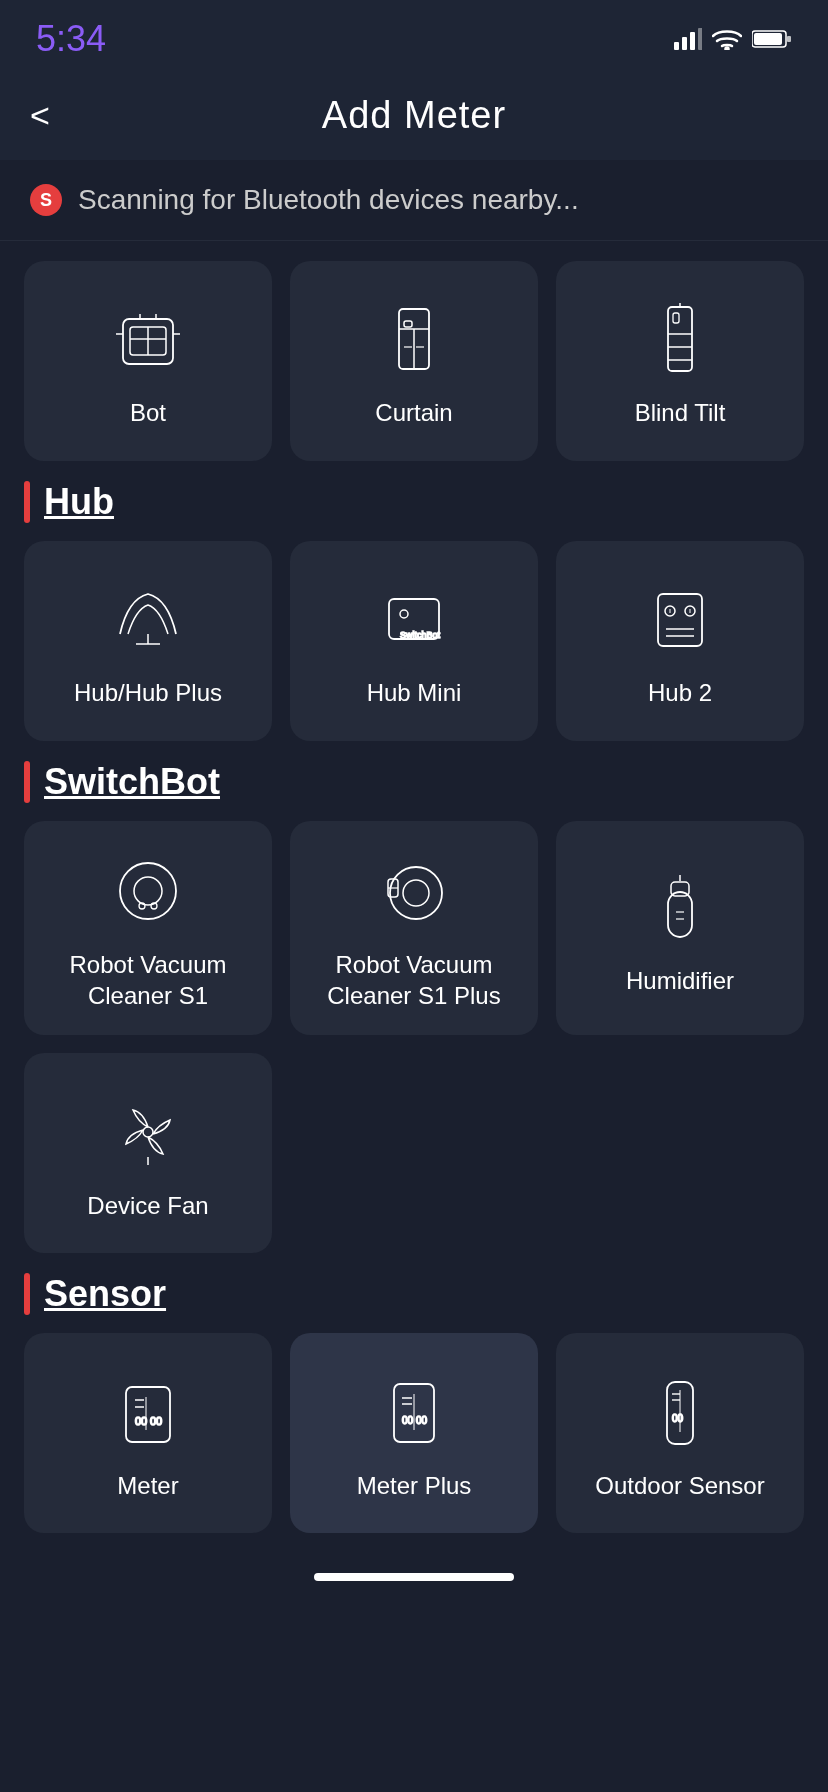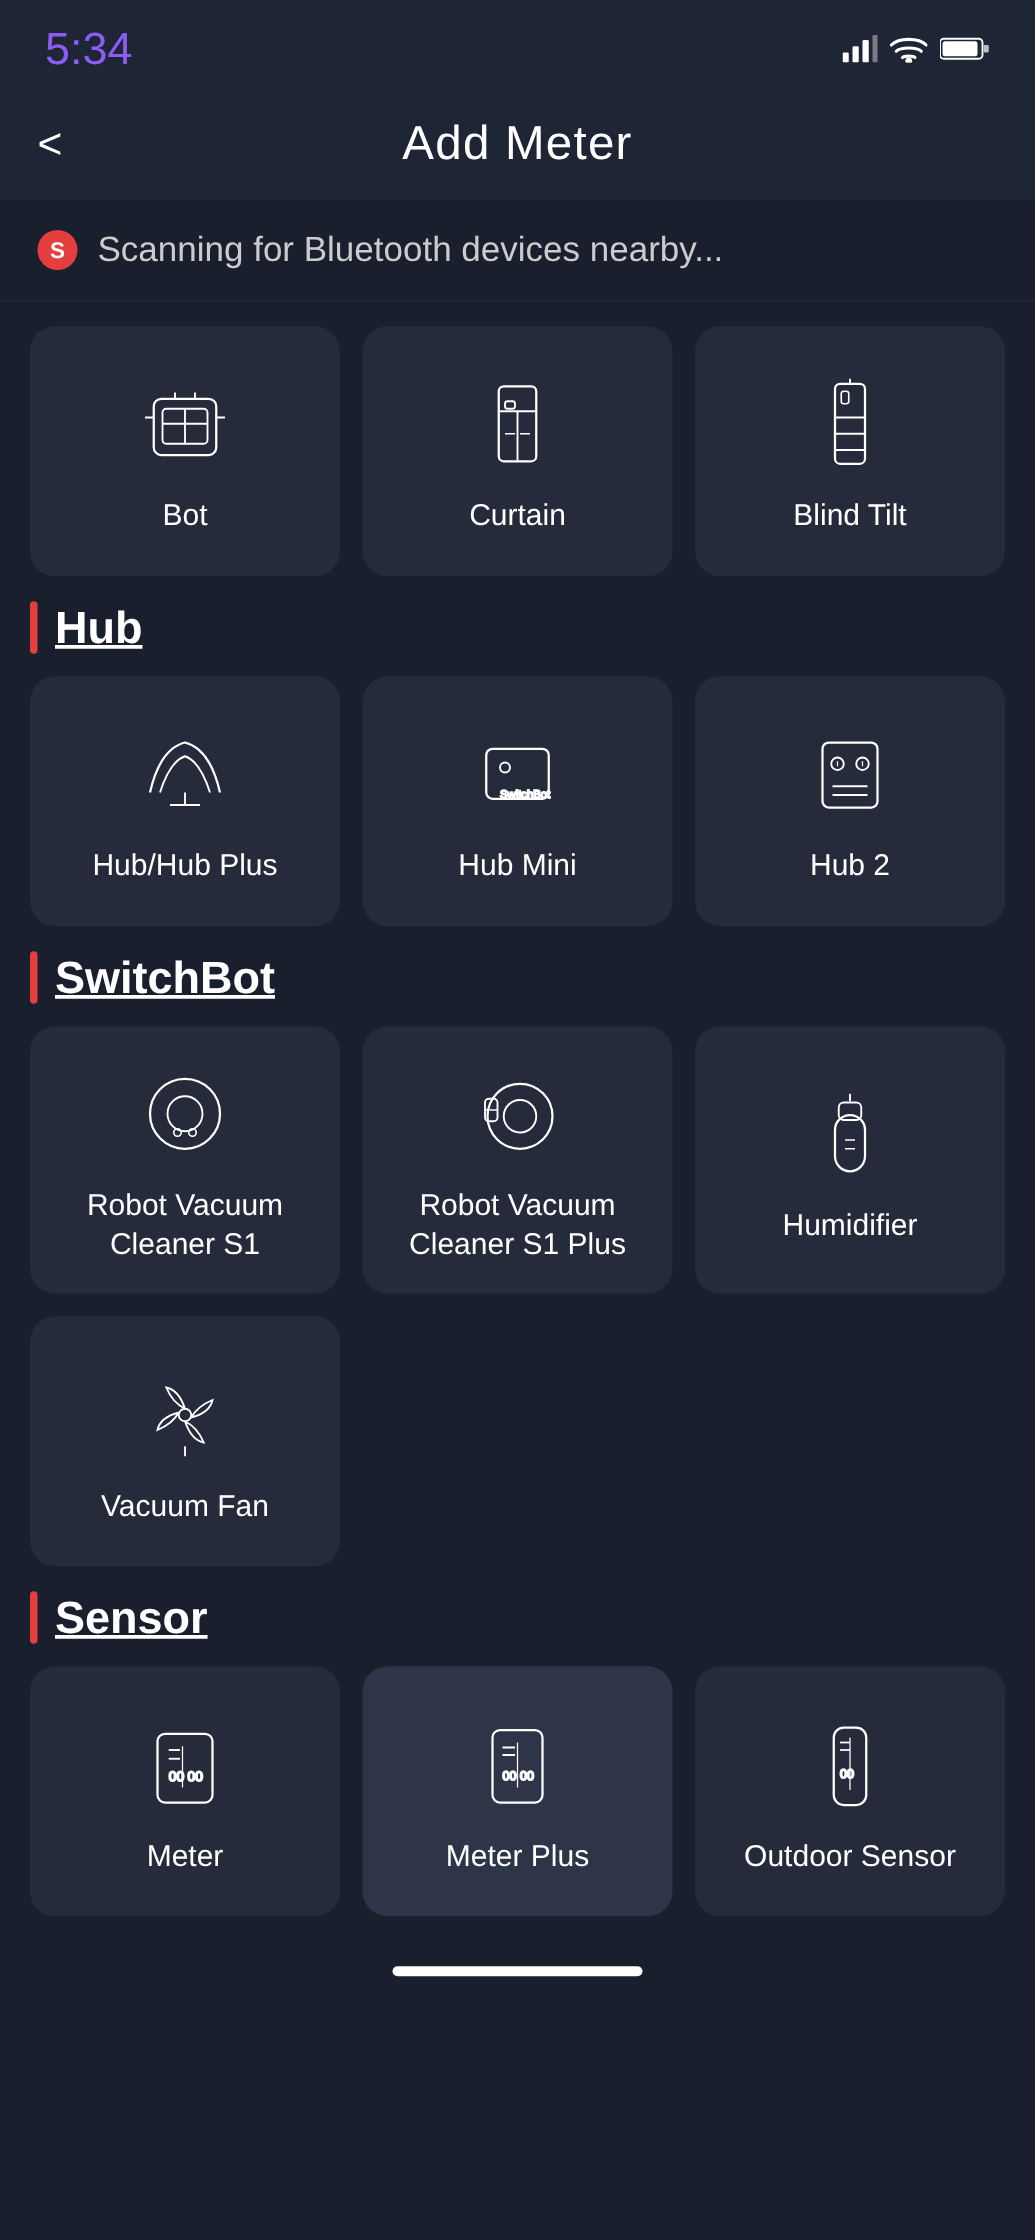"Vacuum Fan" span.device-label { text: Vacuum -> Device }
